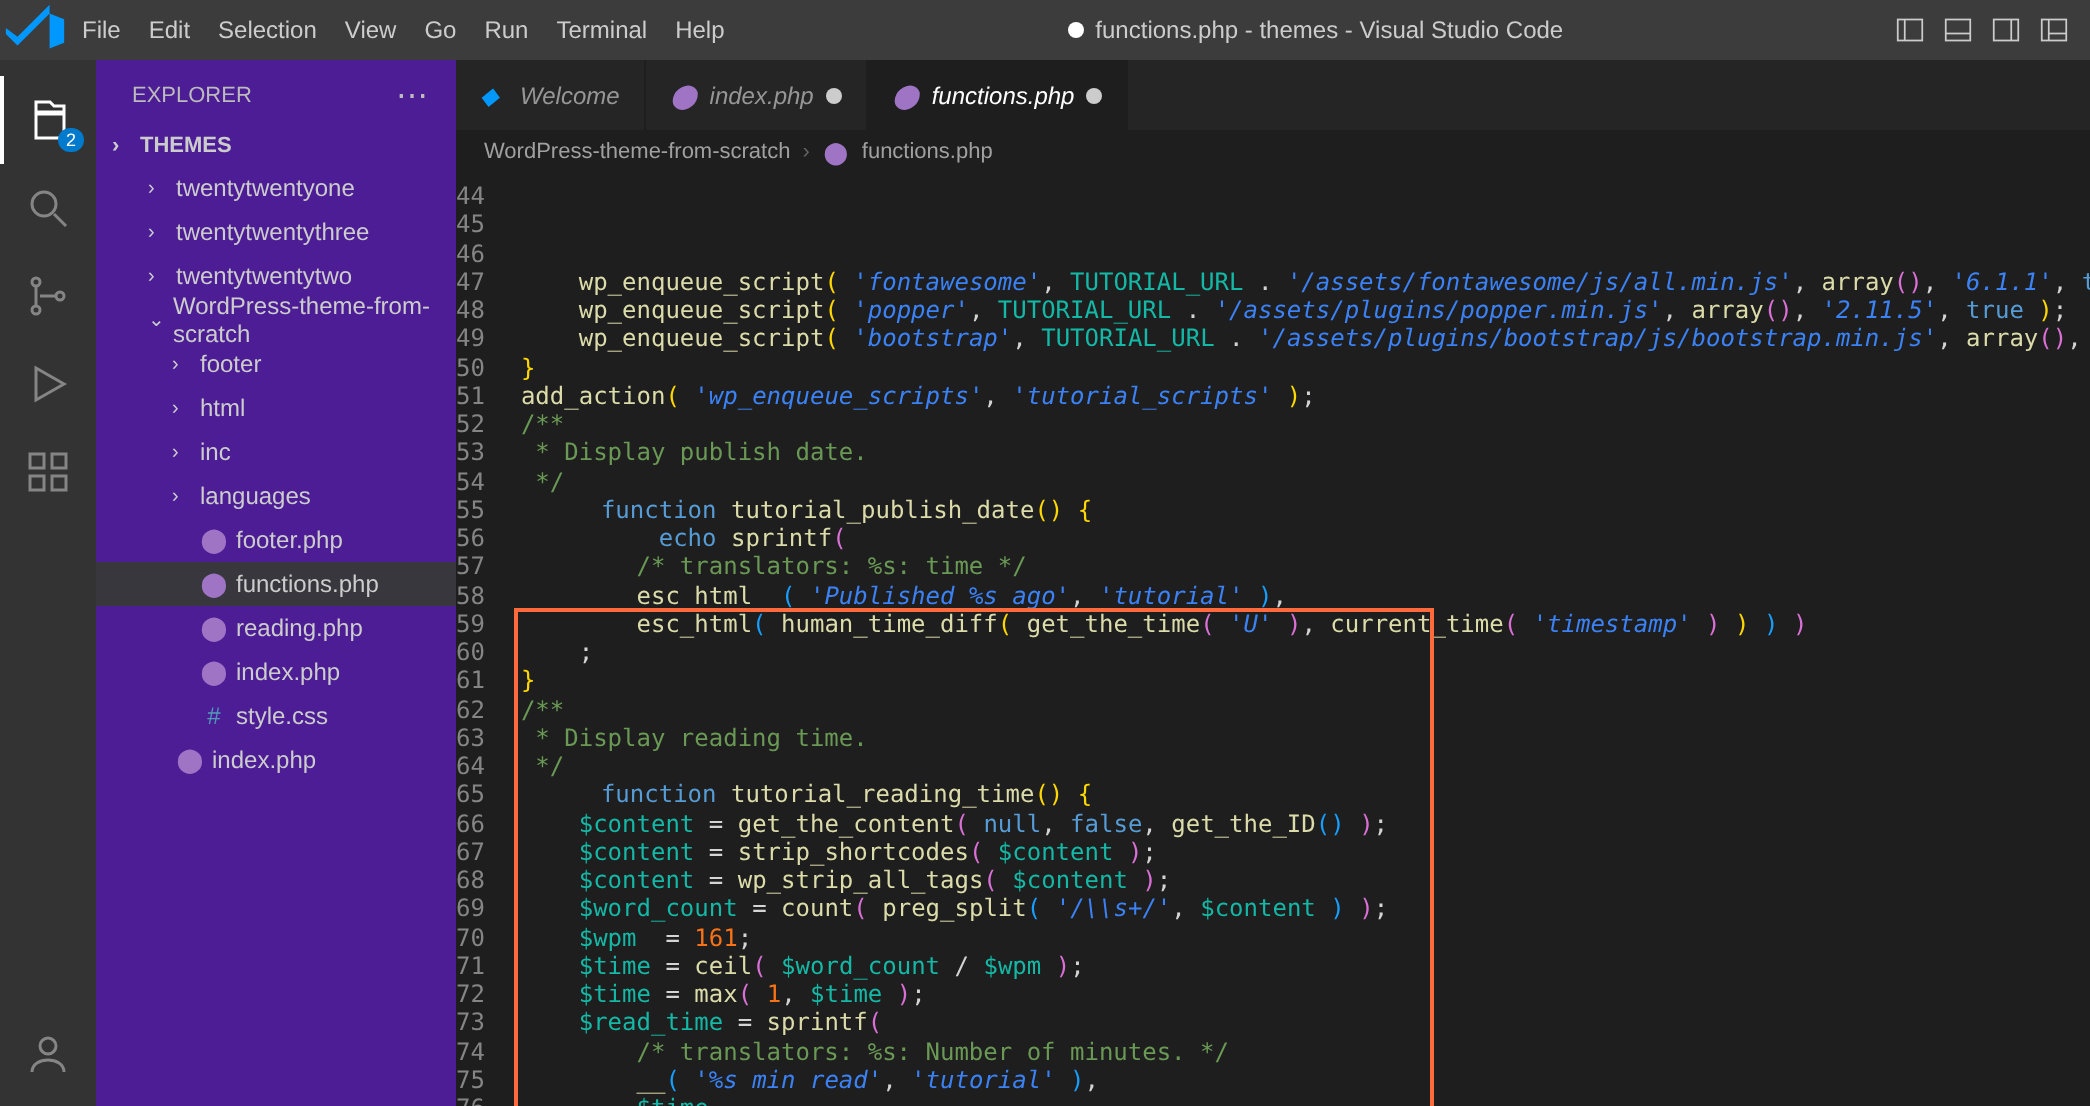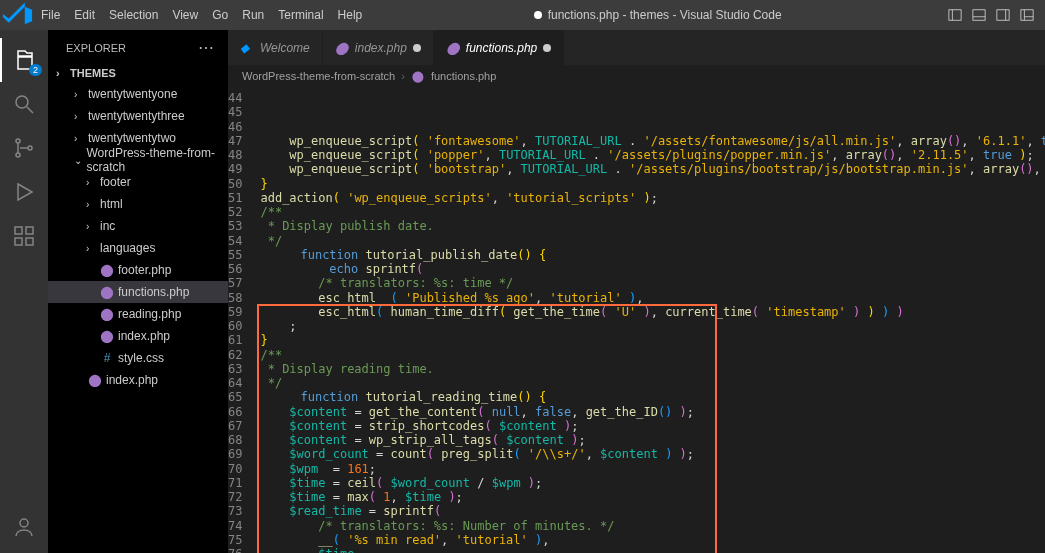"EXPLORER" .sidebar { background: #000000 -> #4c1d95 }
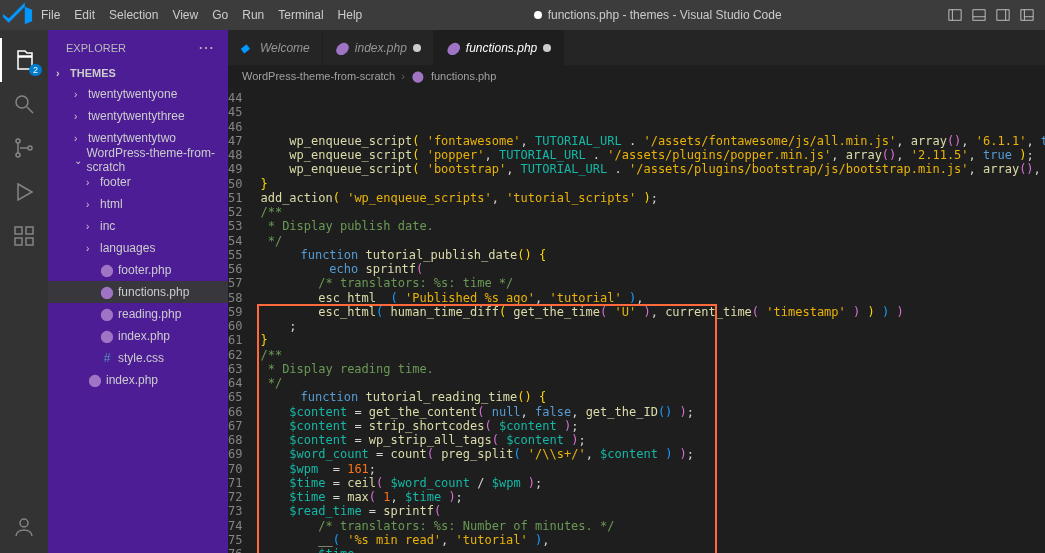"'fontawesome'" .s { color: #eab308 -> #3b82f6; font-style: none -> italic }
